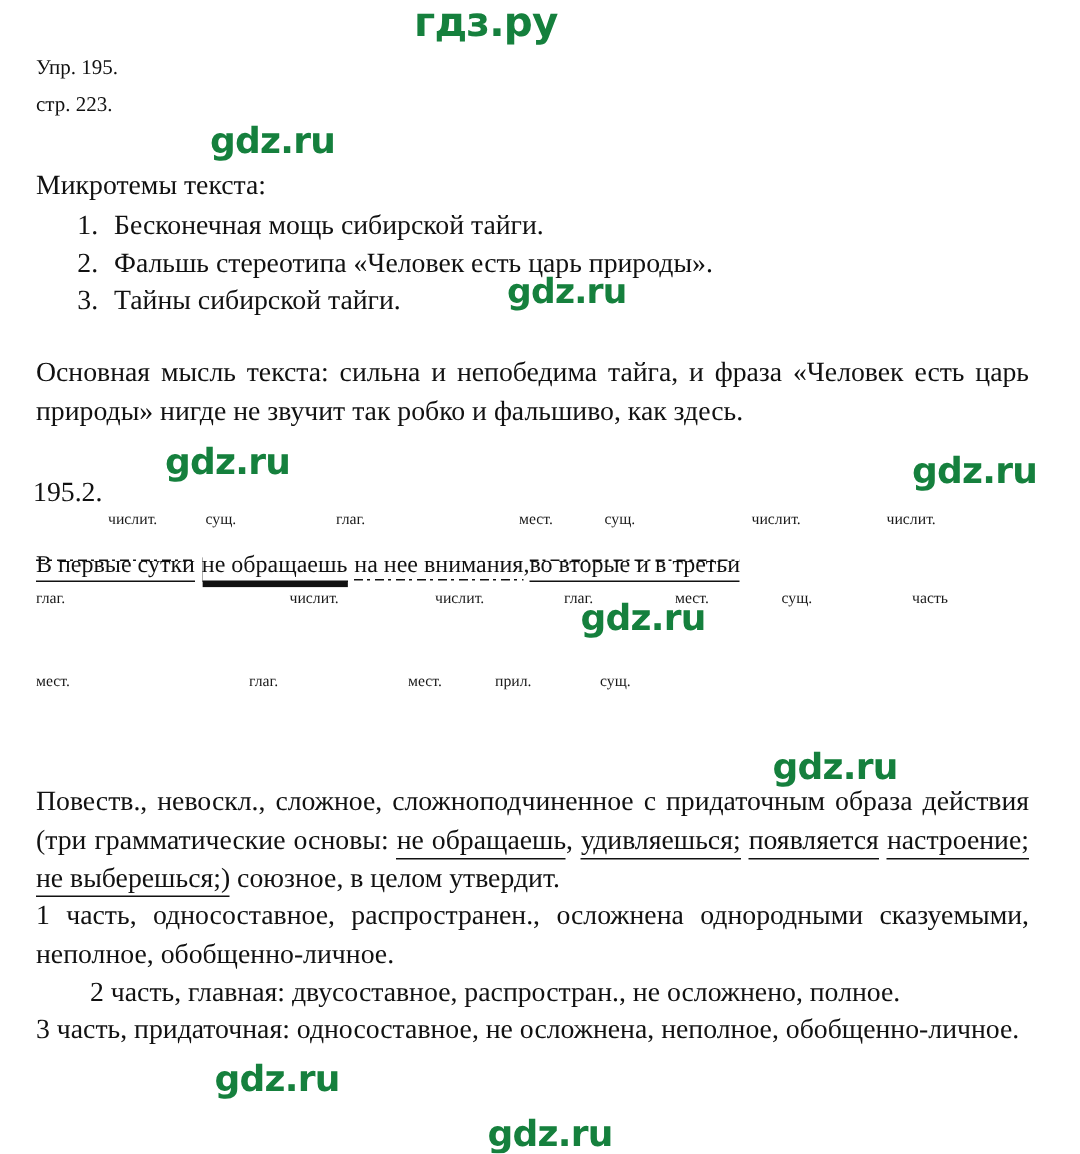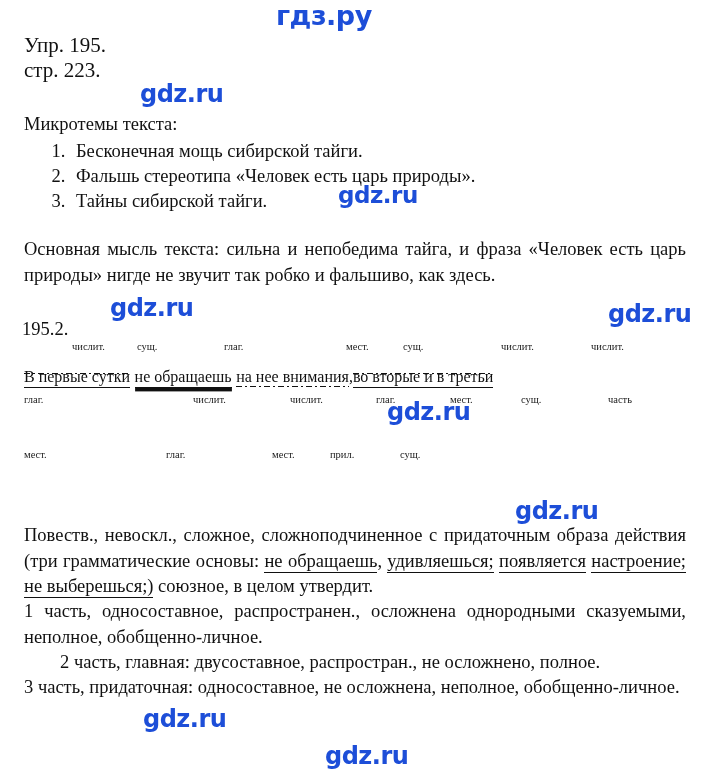"гдз.ру" .wm { color: #1d4ed8 -> #15803d }
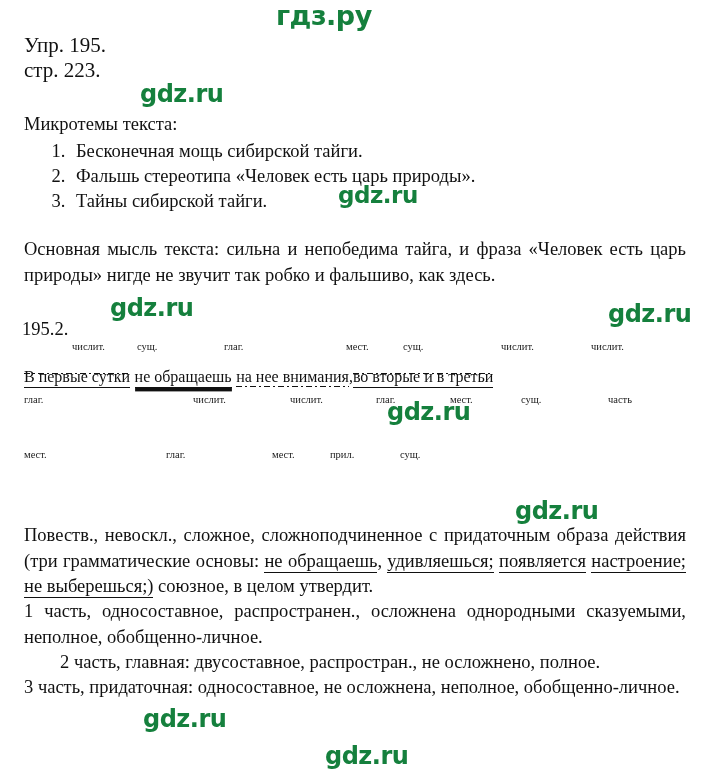"Упр. 195." .hdr-line { font-size: 21px -> 14px }
